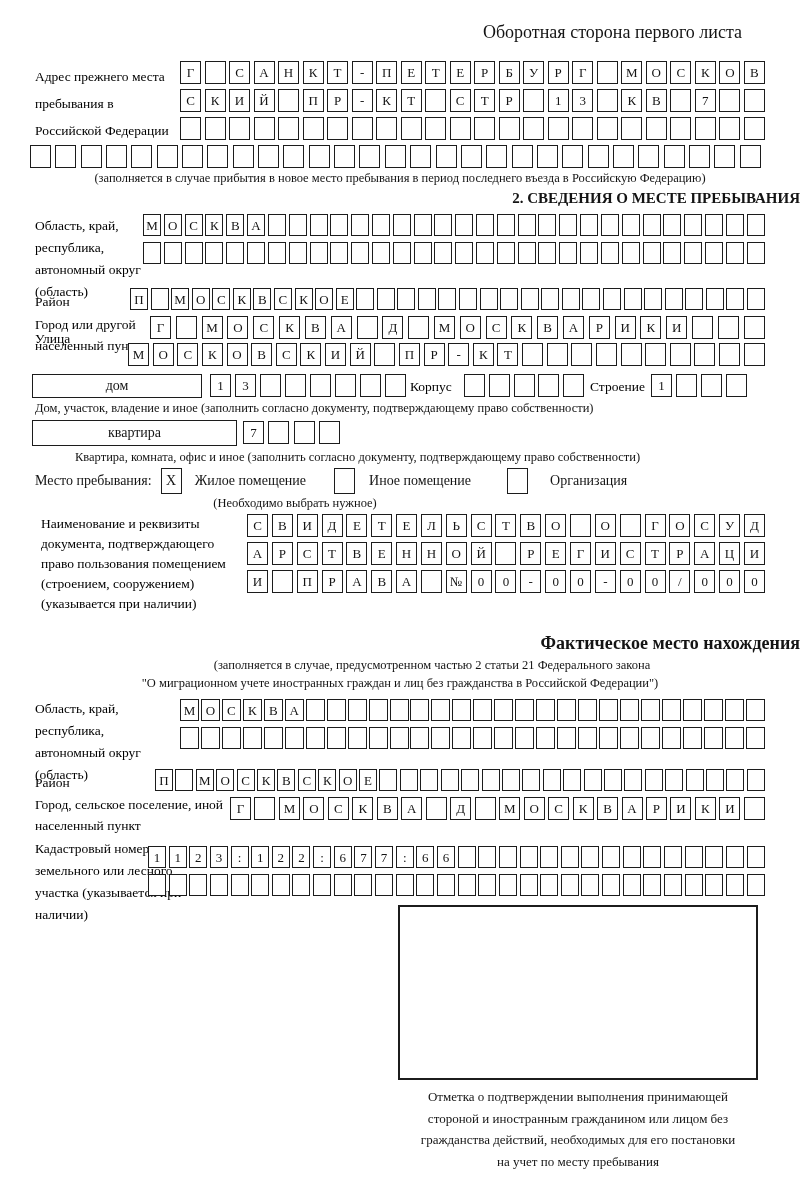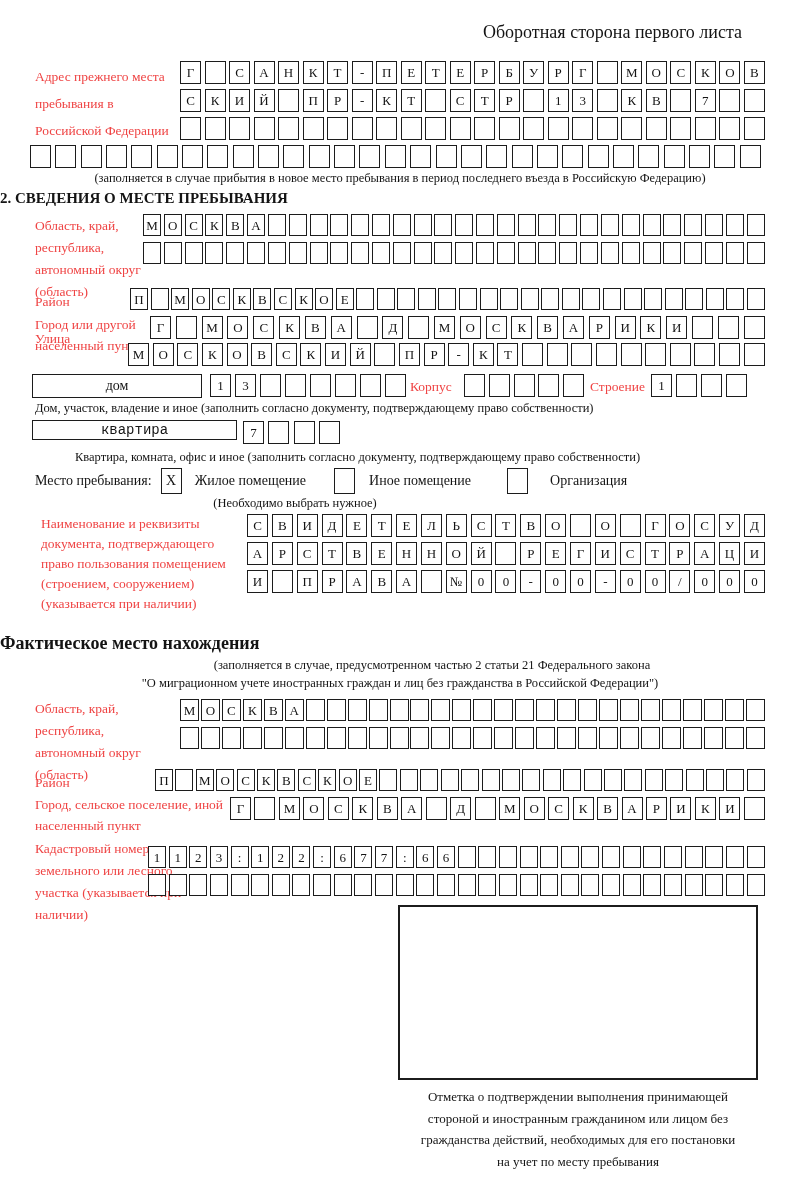"Адрес прежнего места пребывания в" .label { color: #ef4444 -> #000000 }
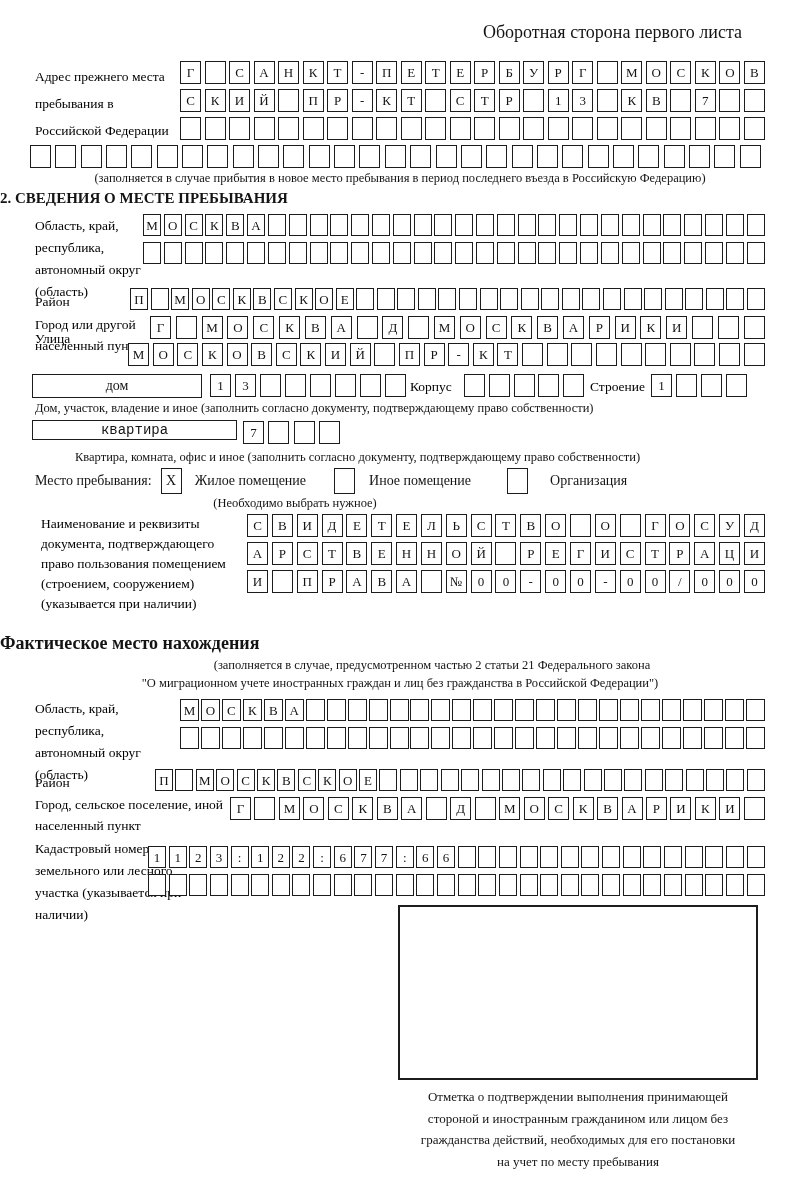"2. СВЕДЕНИЯ О МЕСТЕ ПРЕБЫВАНИЯ" .title { text-align: left -> right }
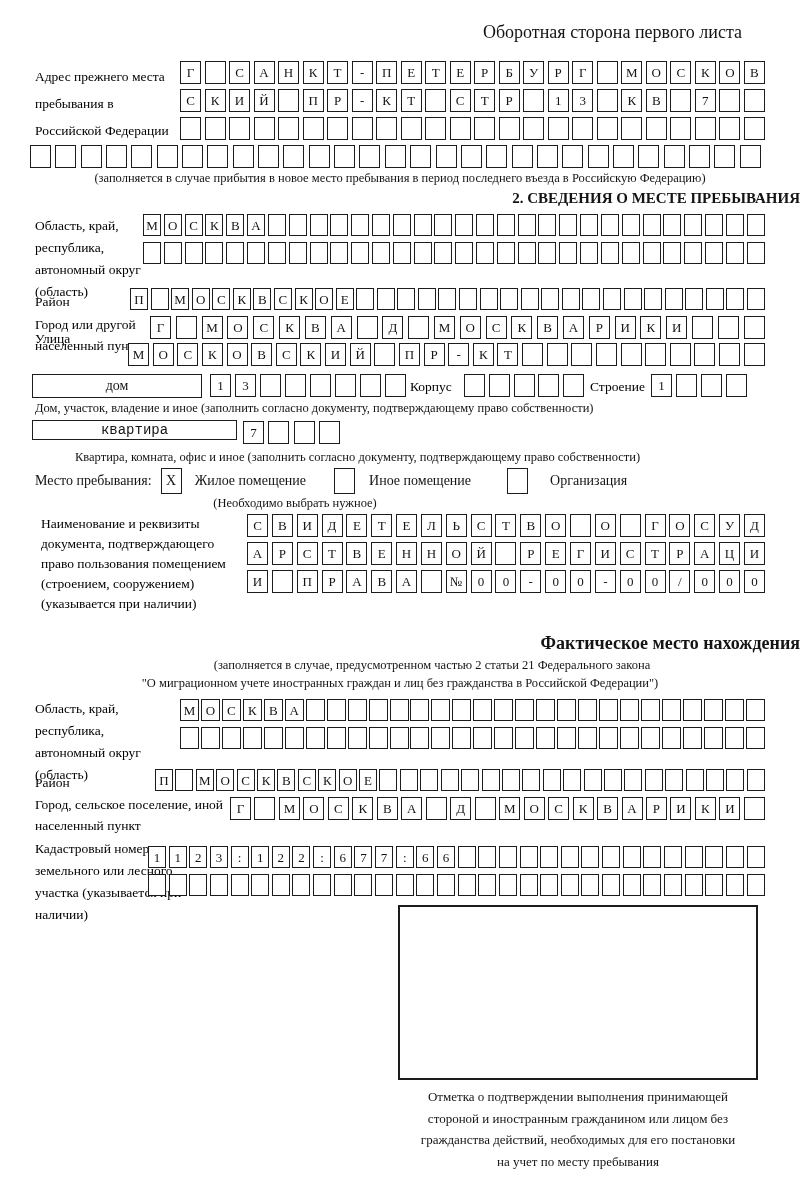"квартира" div.abs { font-family: Liberation Mono, monospace -> none; height: 20px -> 26px }
